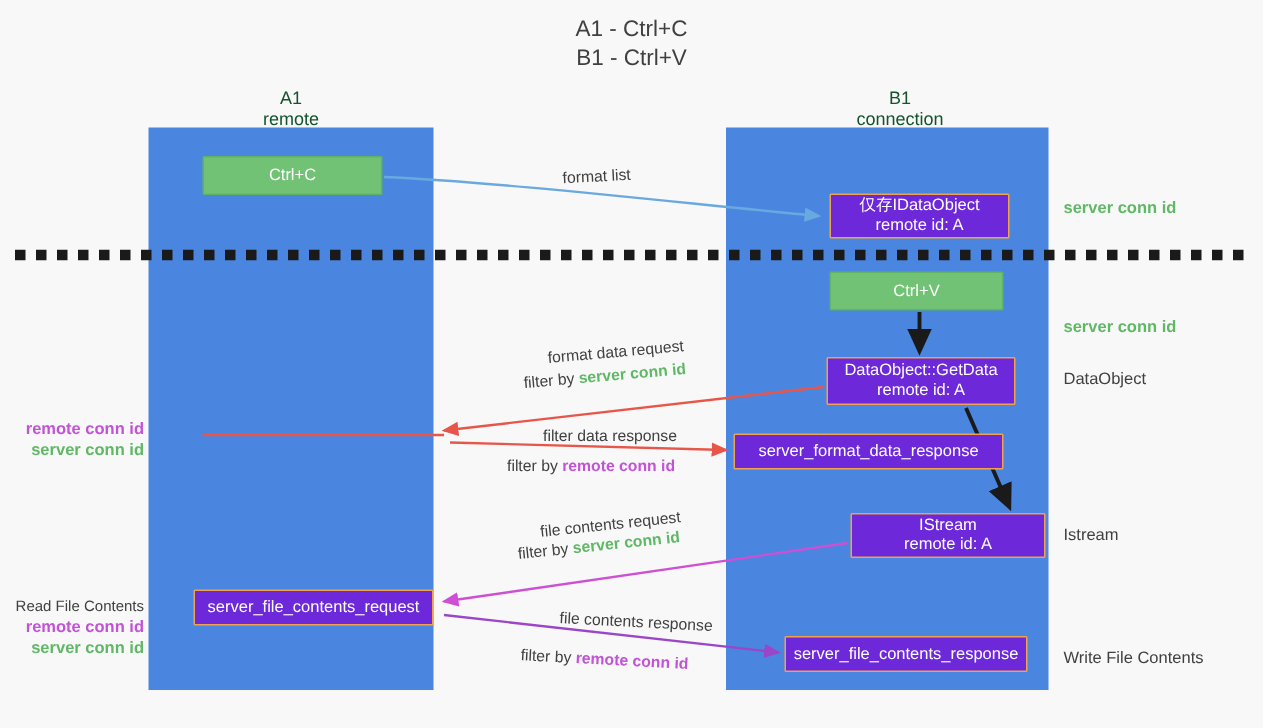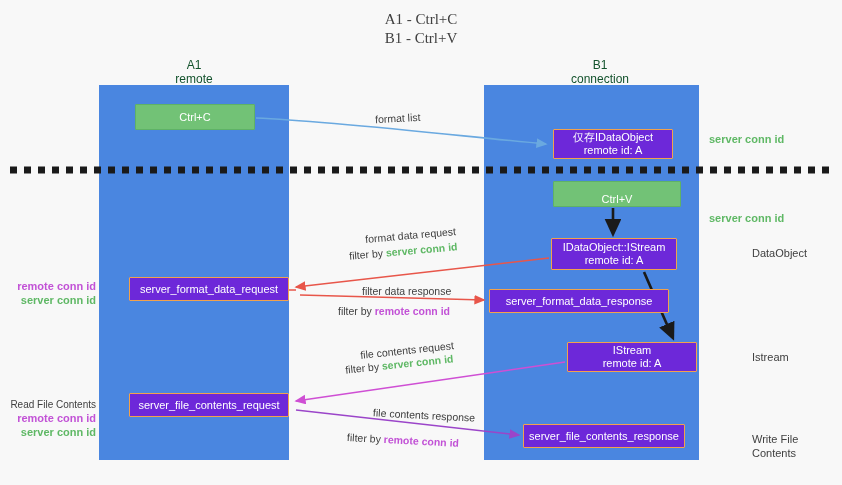"A1 - Ctrl+C" #title { font-family: Liberation Serif, serif -> none }
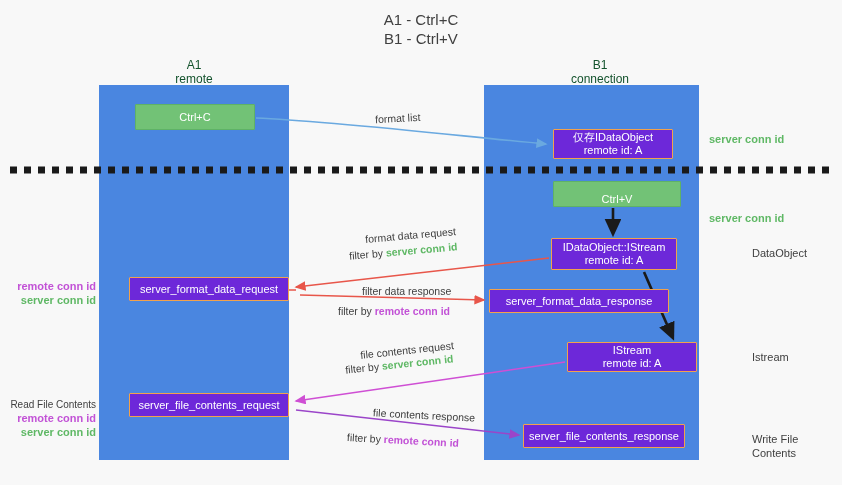"Ctrl+V" #n-ctrlv { justify-content: flex-end -> none; width: 128px -> 116px }
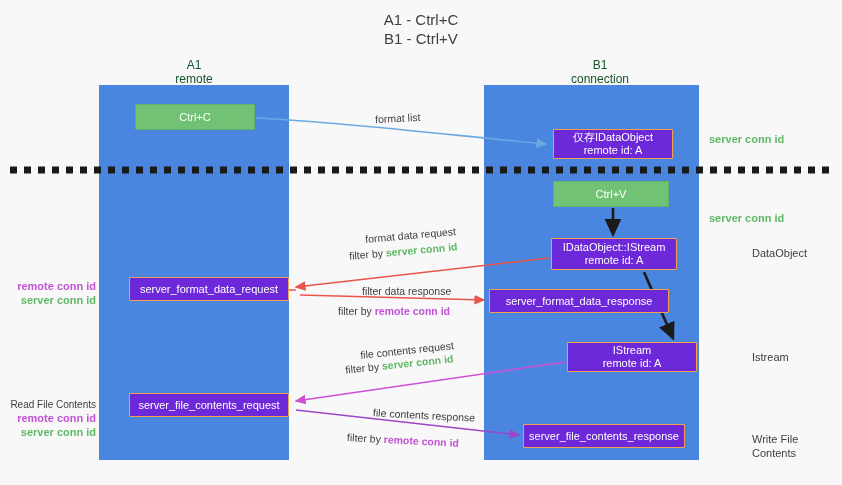"IDataObject::IStream" div { text: IDataObject::IStream -> DataObject::GetData }
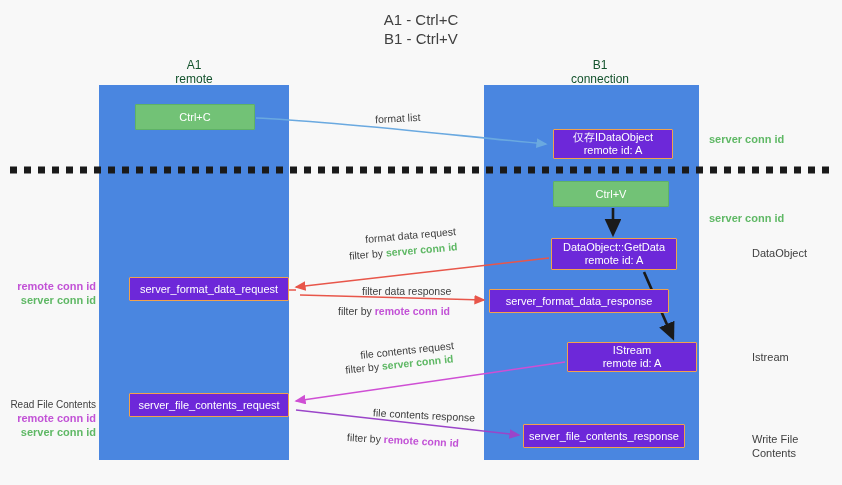"DataObject" .side.dark { margin-left: 43px -> none }
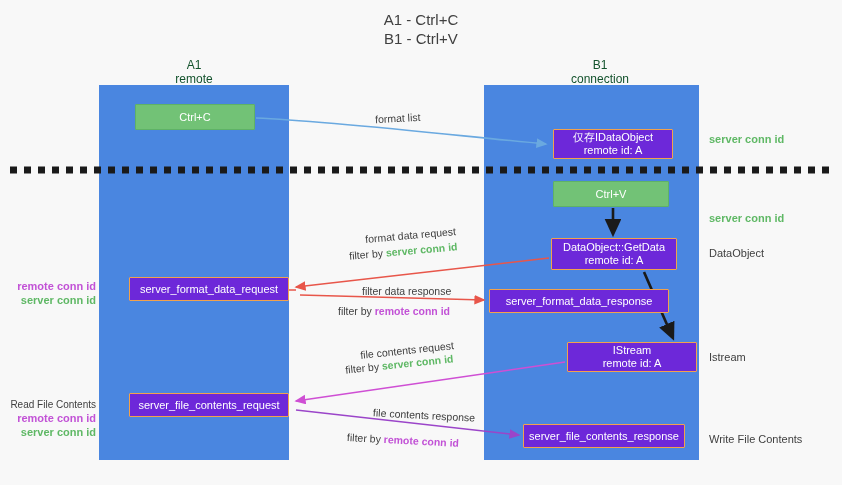"server_format_data_request" div.abs { html: <div> <div>server_format_data_request</div> </div> -> none }
